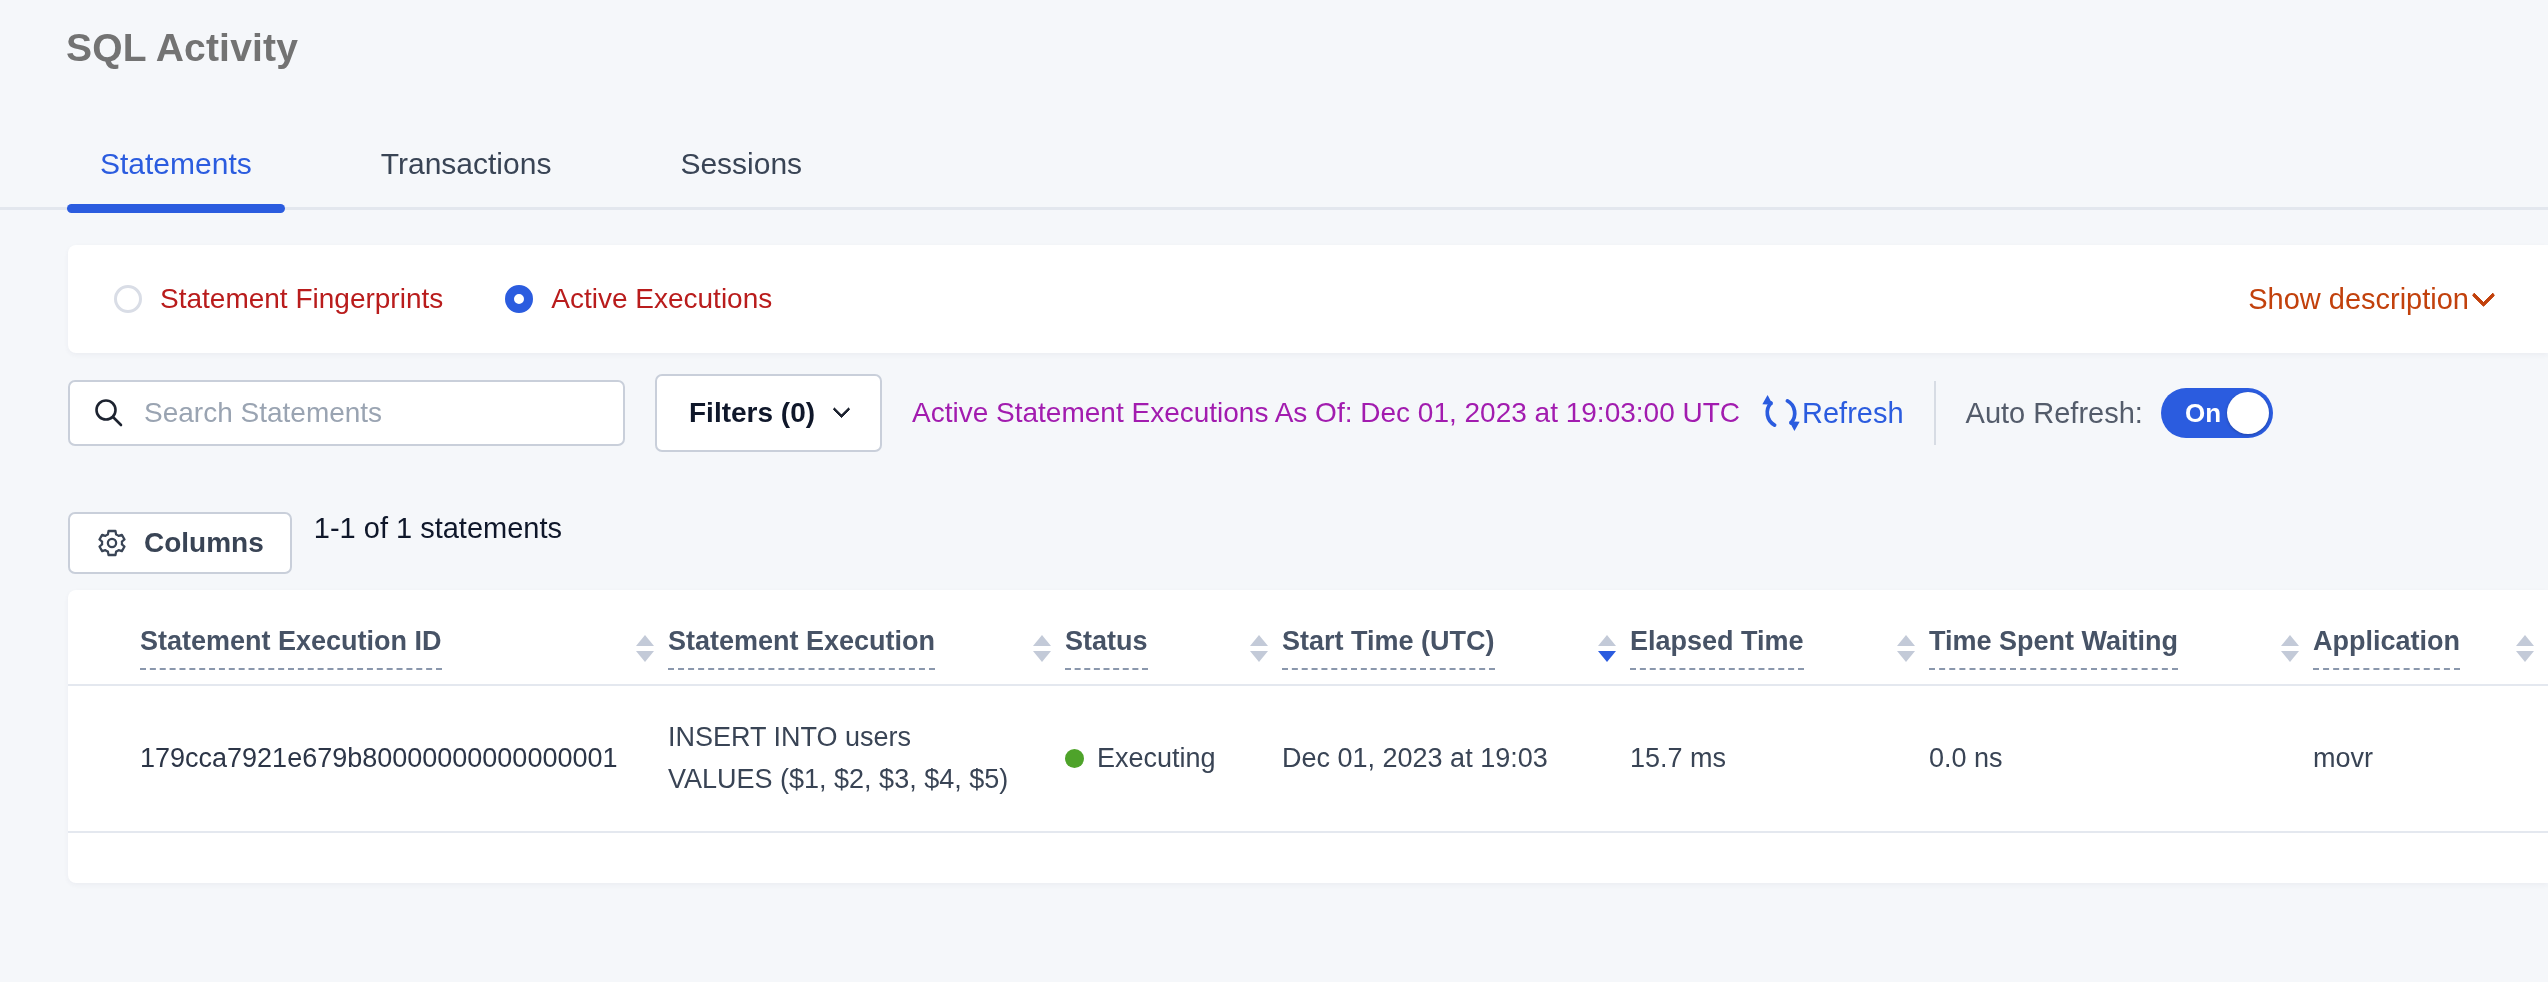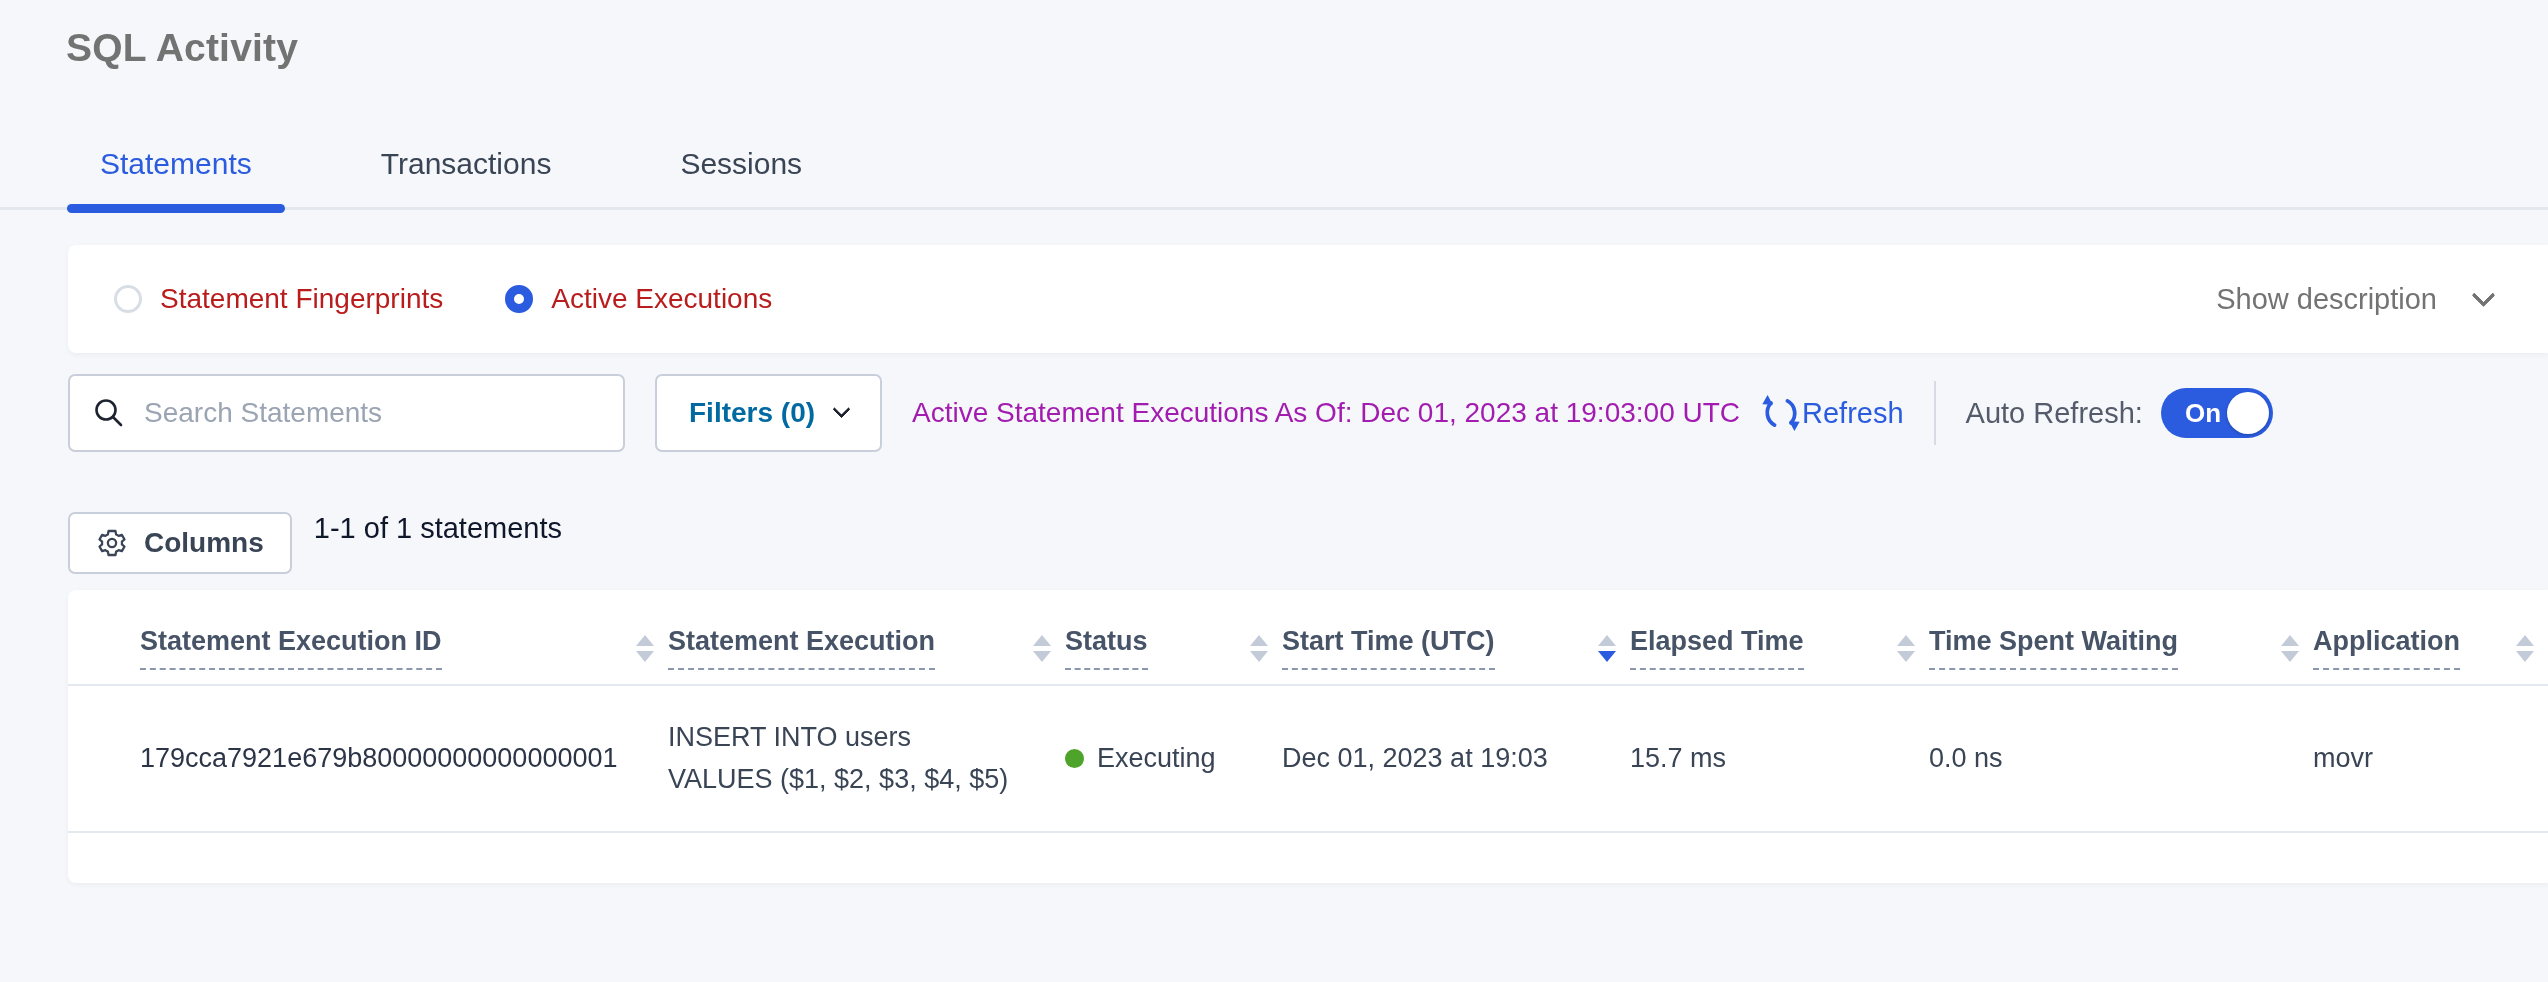"Show description" .show-desc { color: #737373 -> #c2410c; gap: 38px -> 6px }
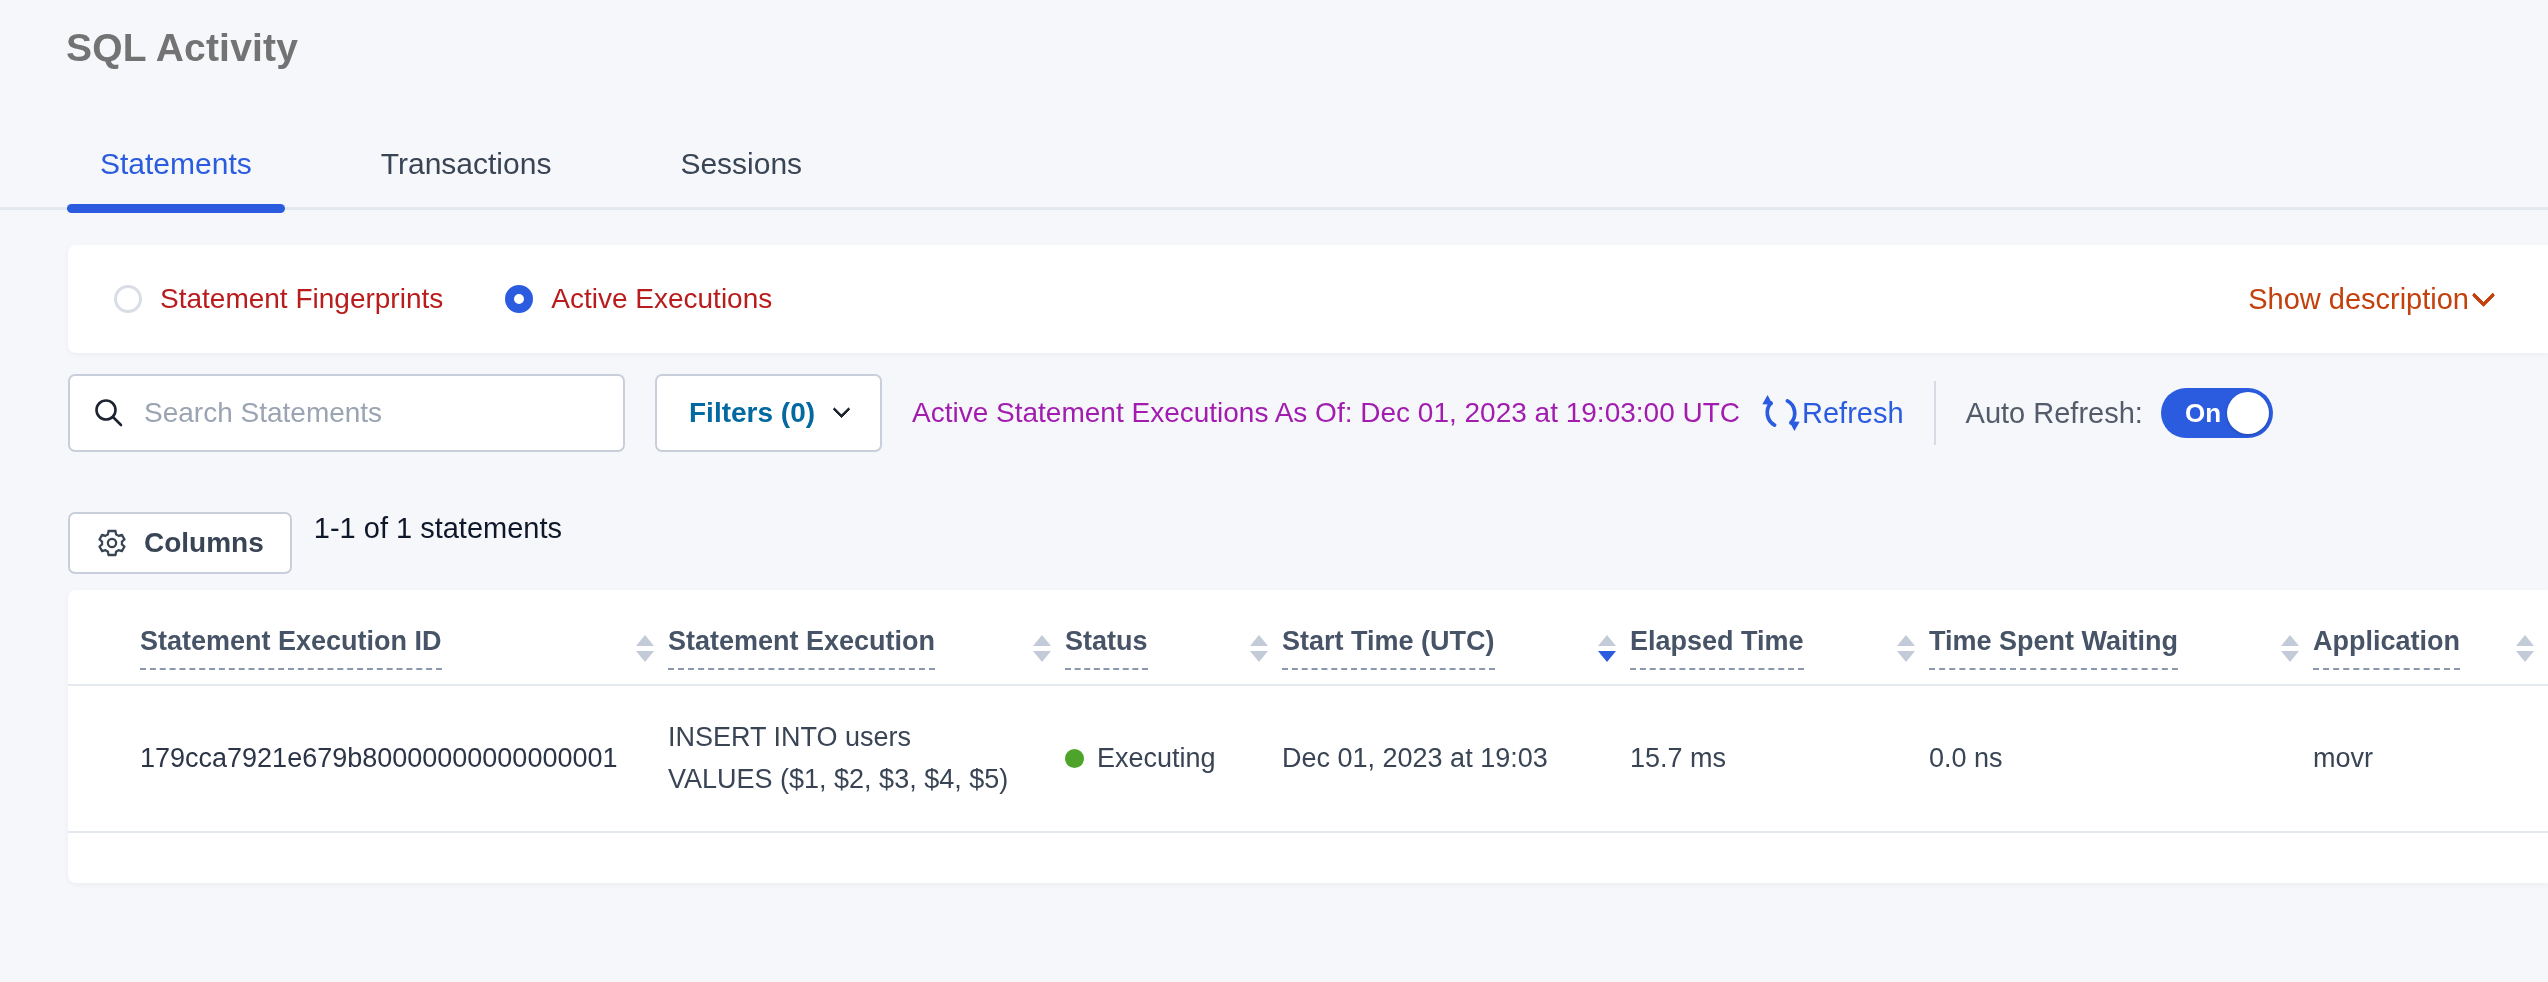"Search Statements" .search-box { height: 78px -> 66px }
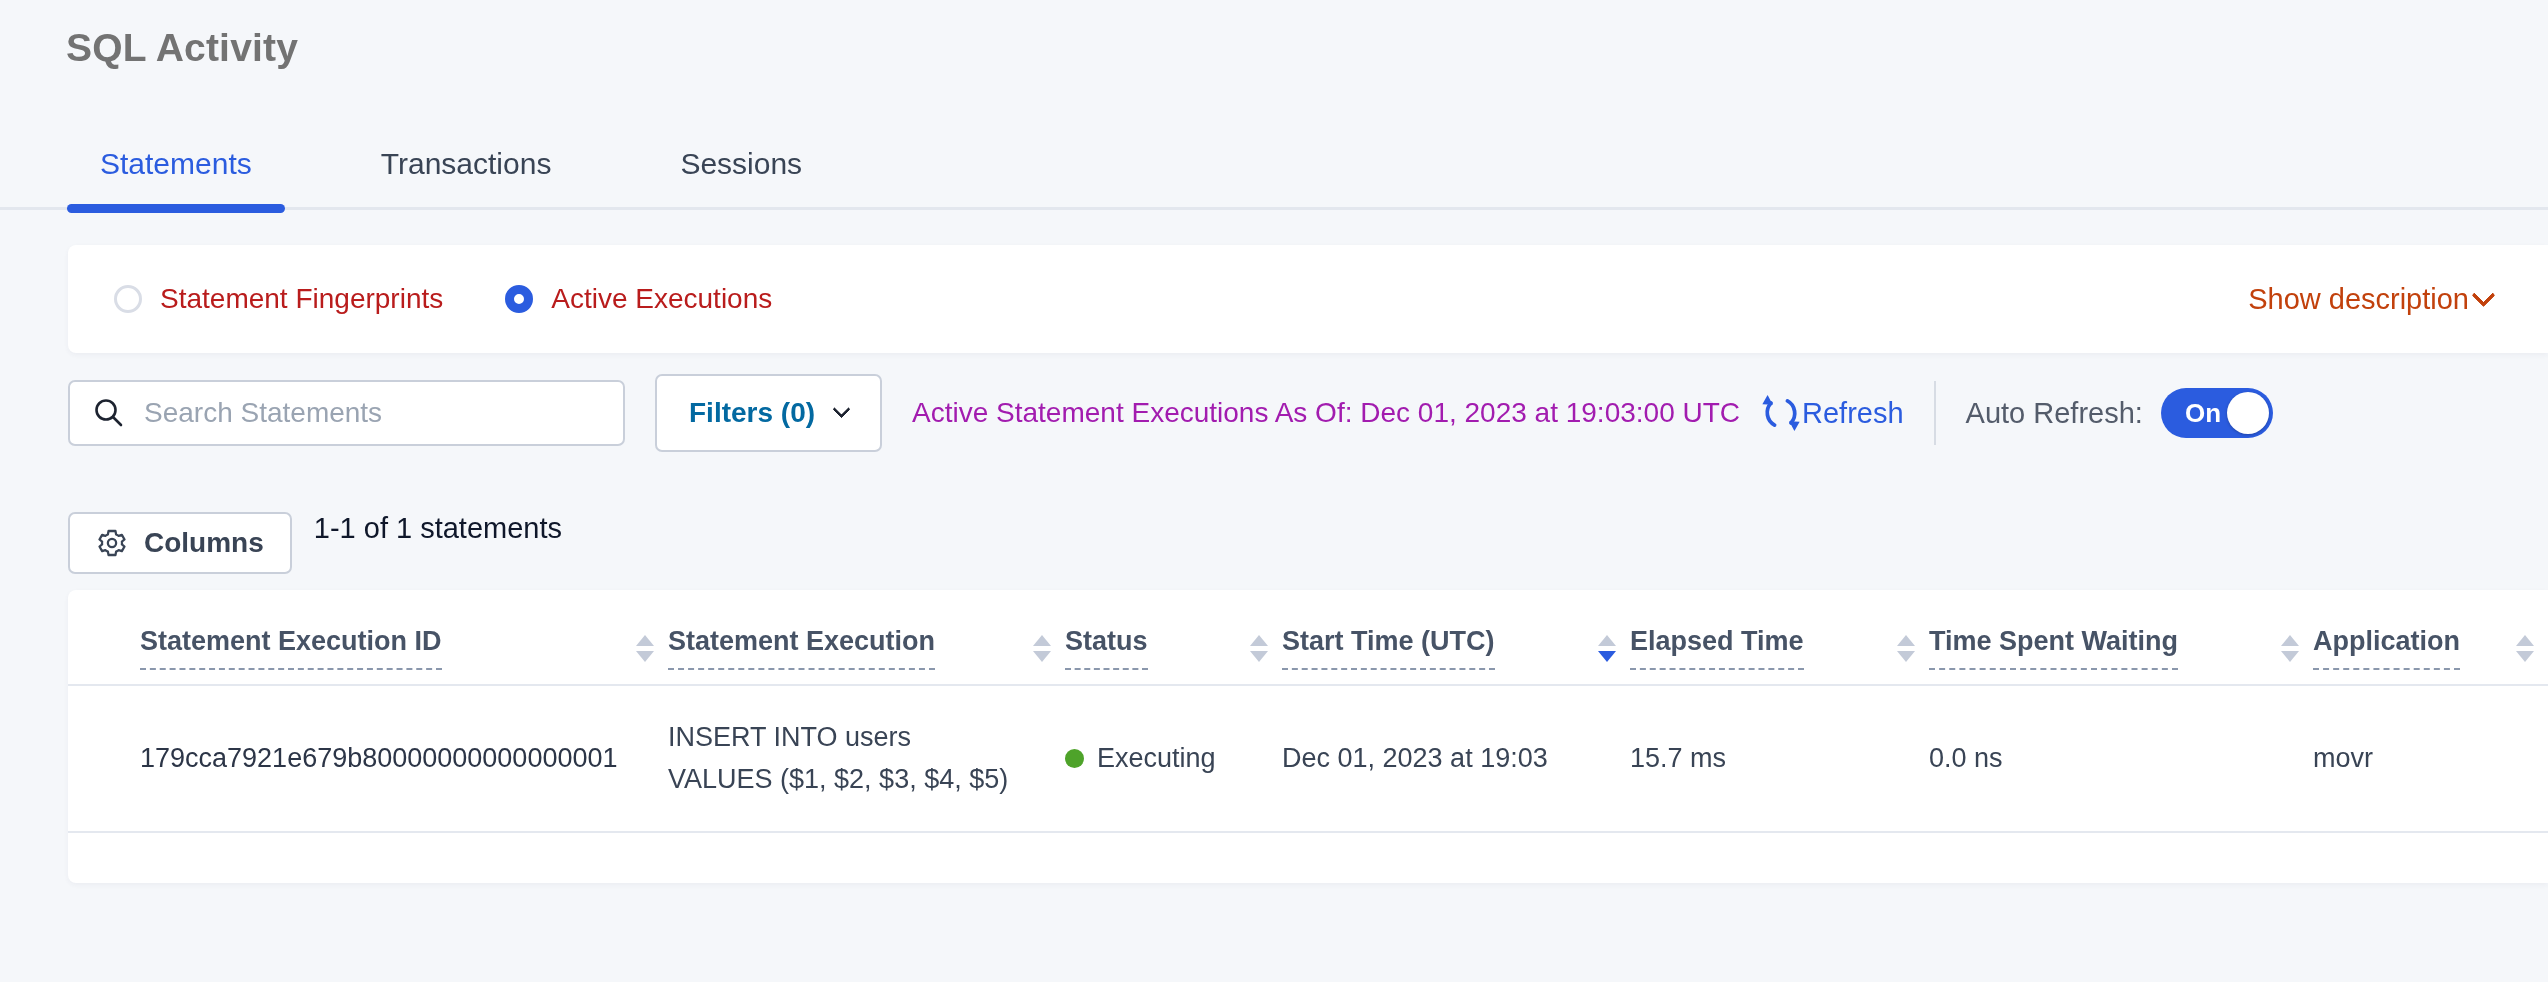"Filters (0)" .filters-btn .label { color: #0369a1 -> #0f172a }
